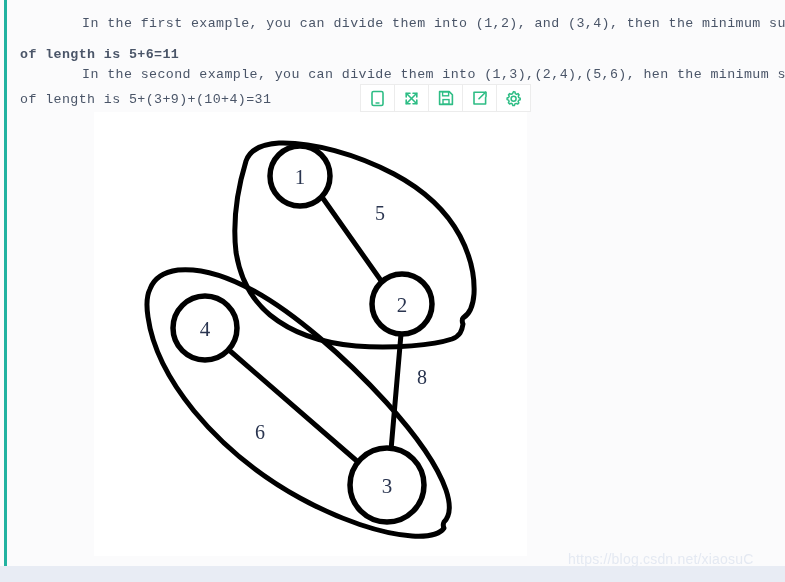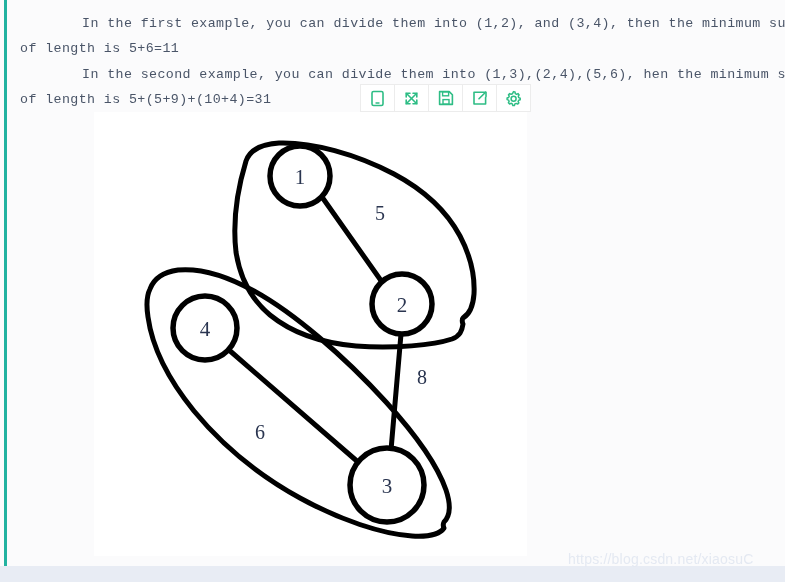"of length is 5+6=11" #para-1-line-2 { font-weight: none -> bold; top: 36px -> 42px }
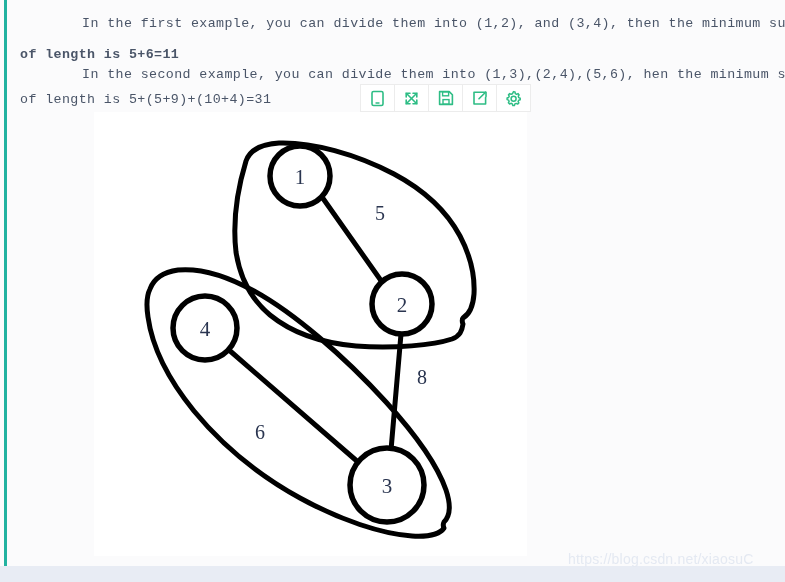"of length is 5+(5+9)+(10+4)=31" div.para { text: 5+9 -> 3+9 }
